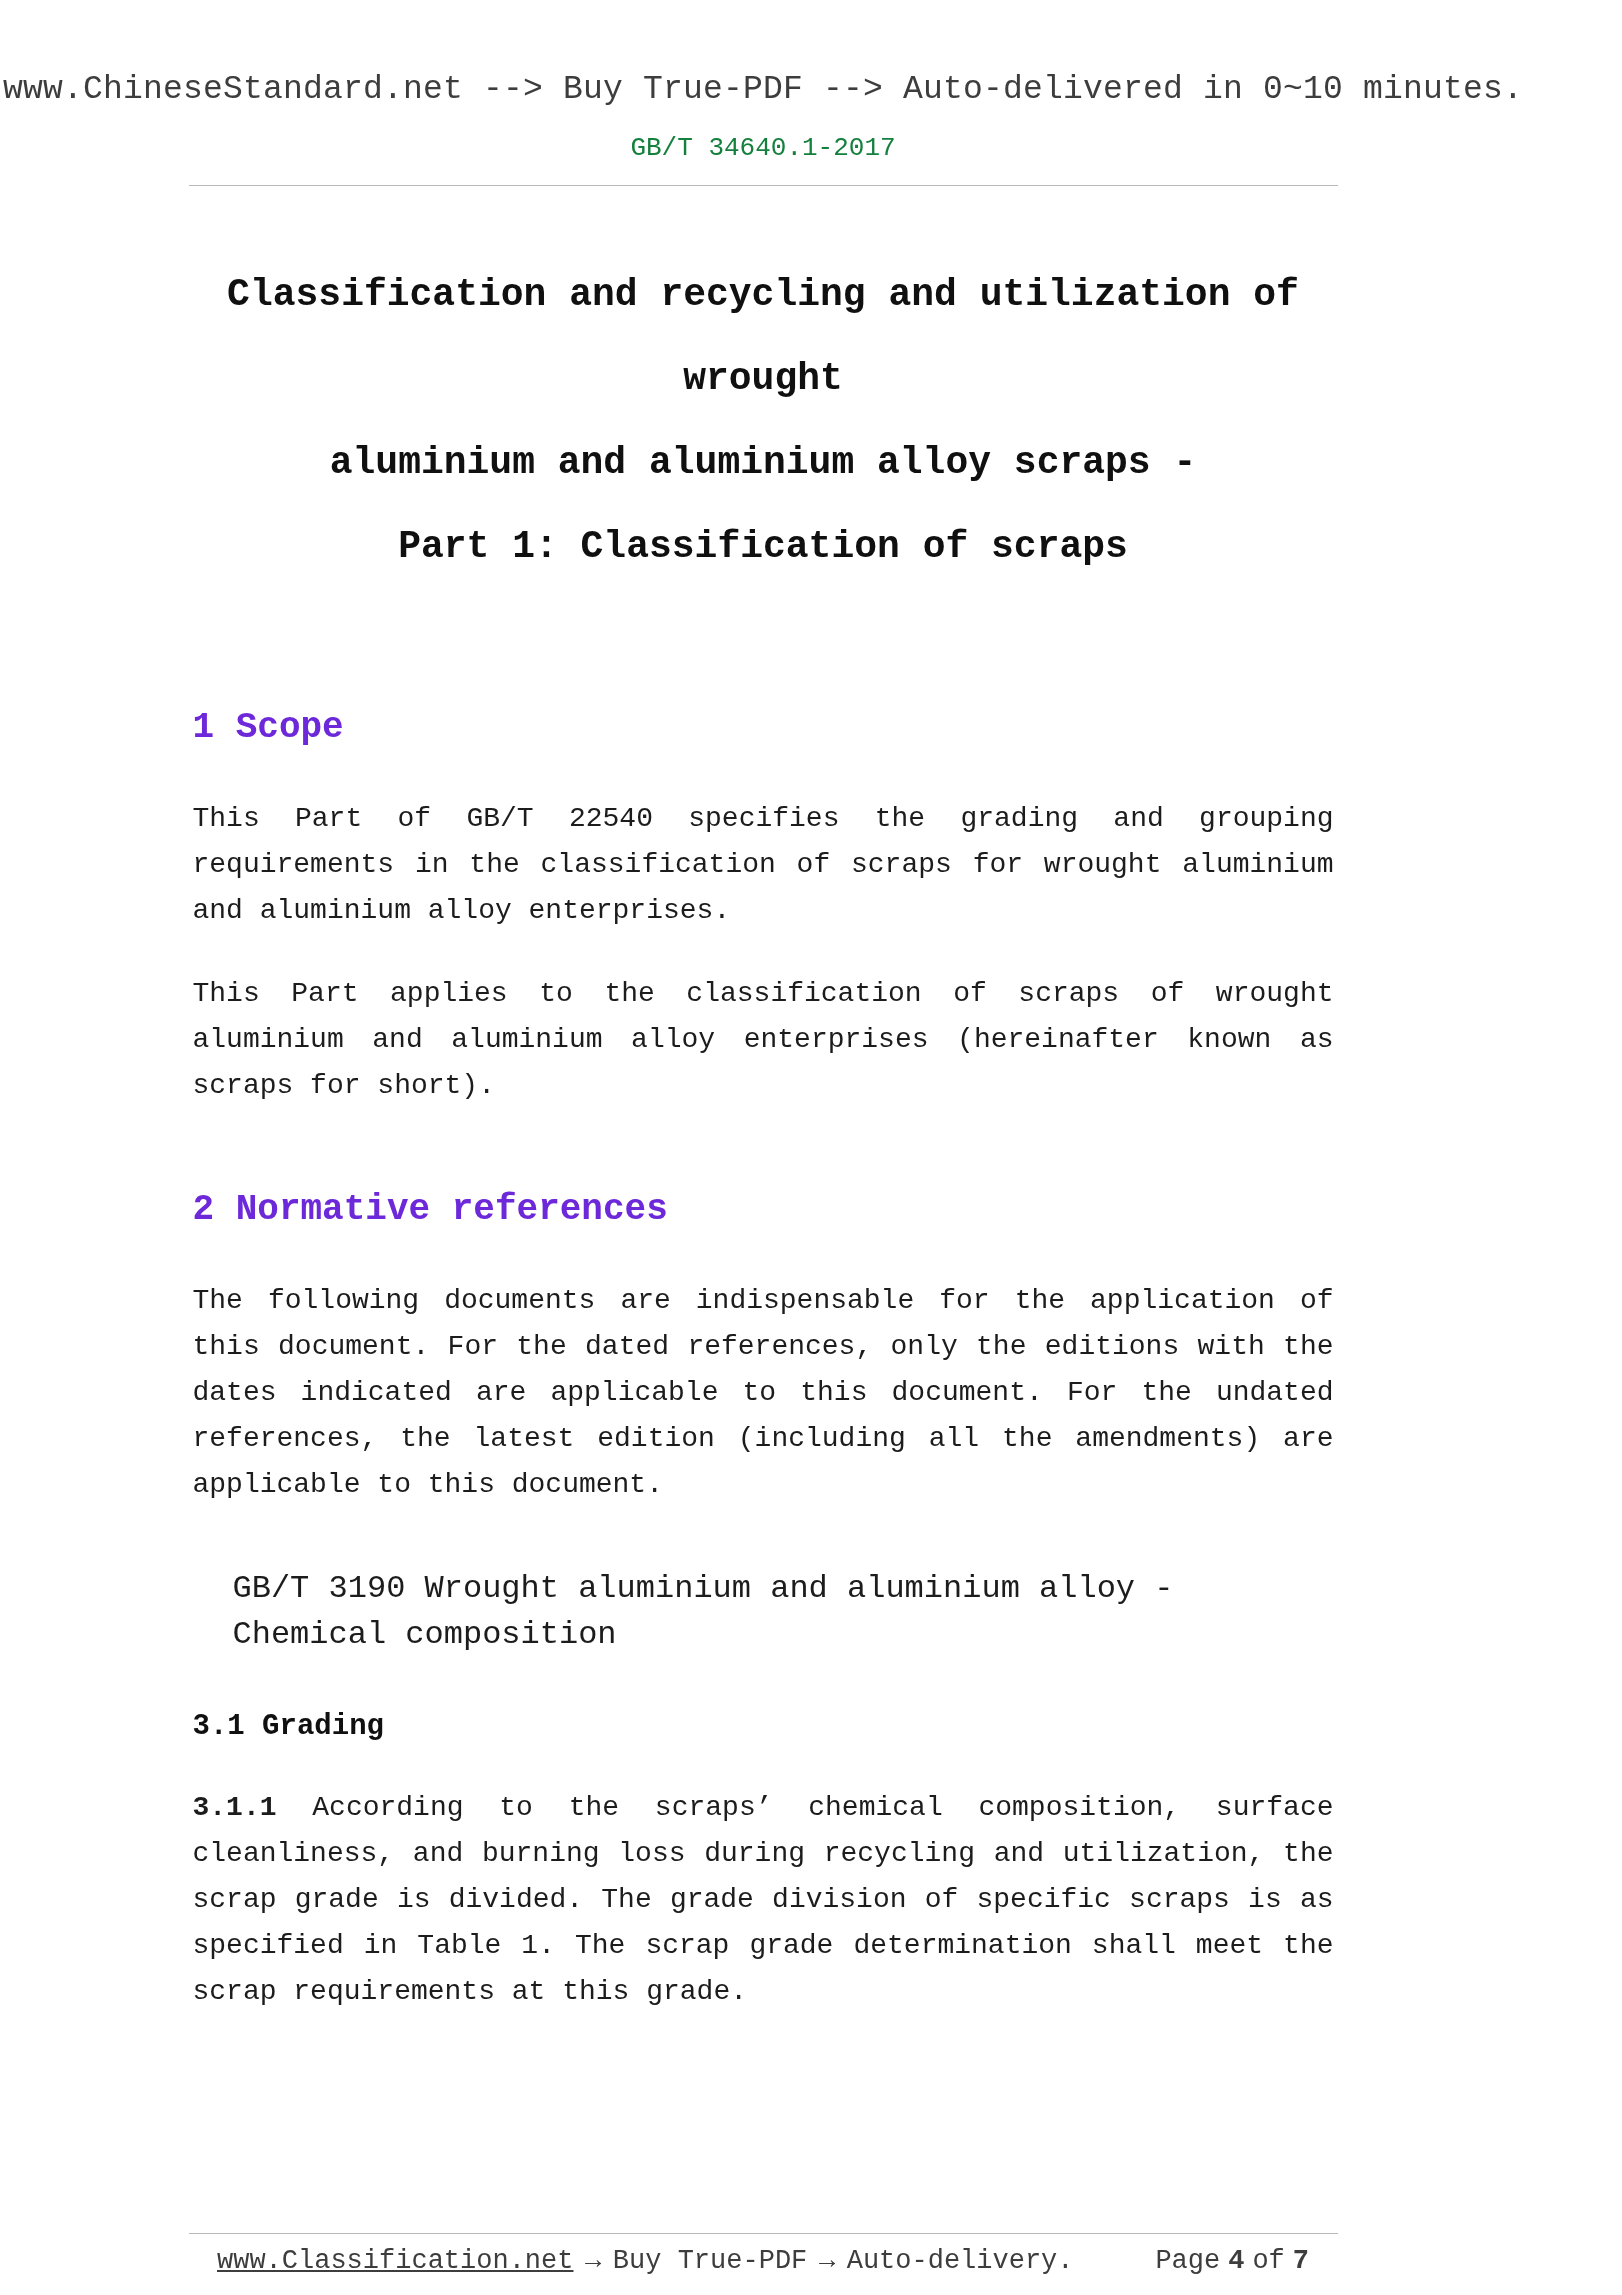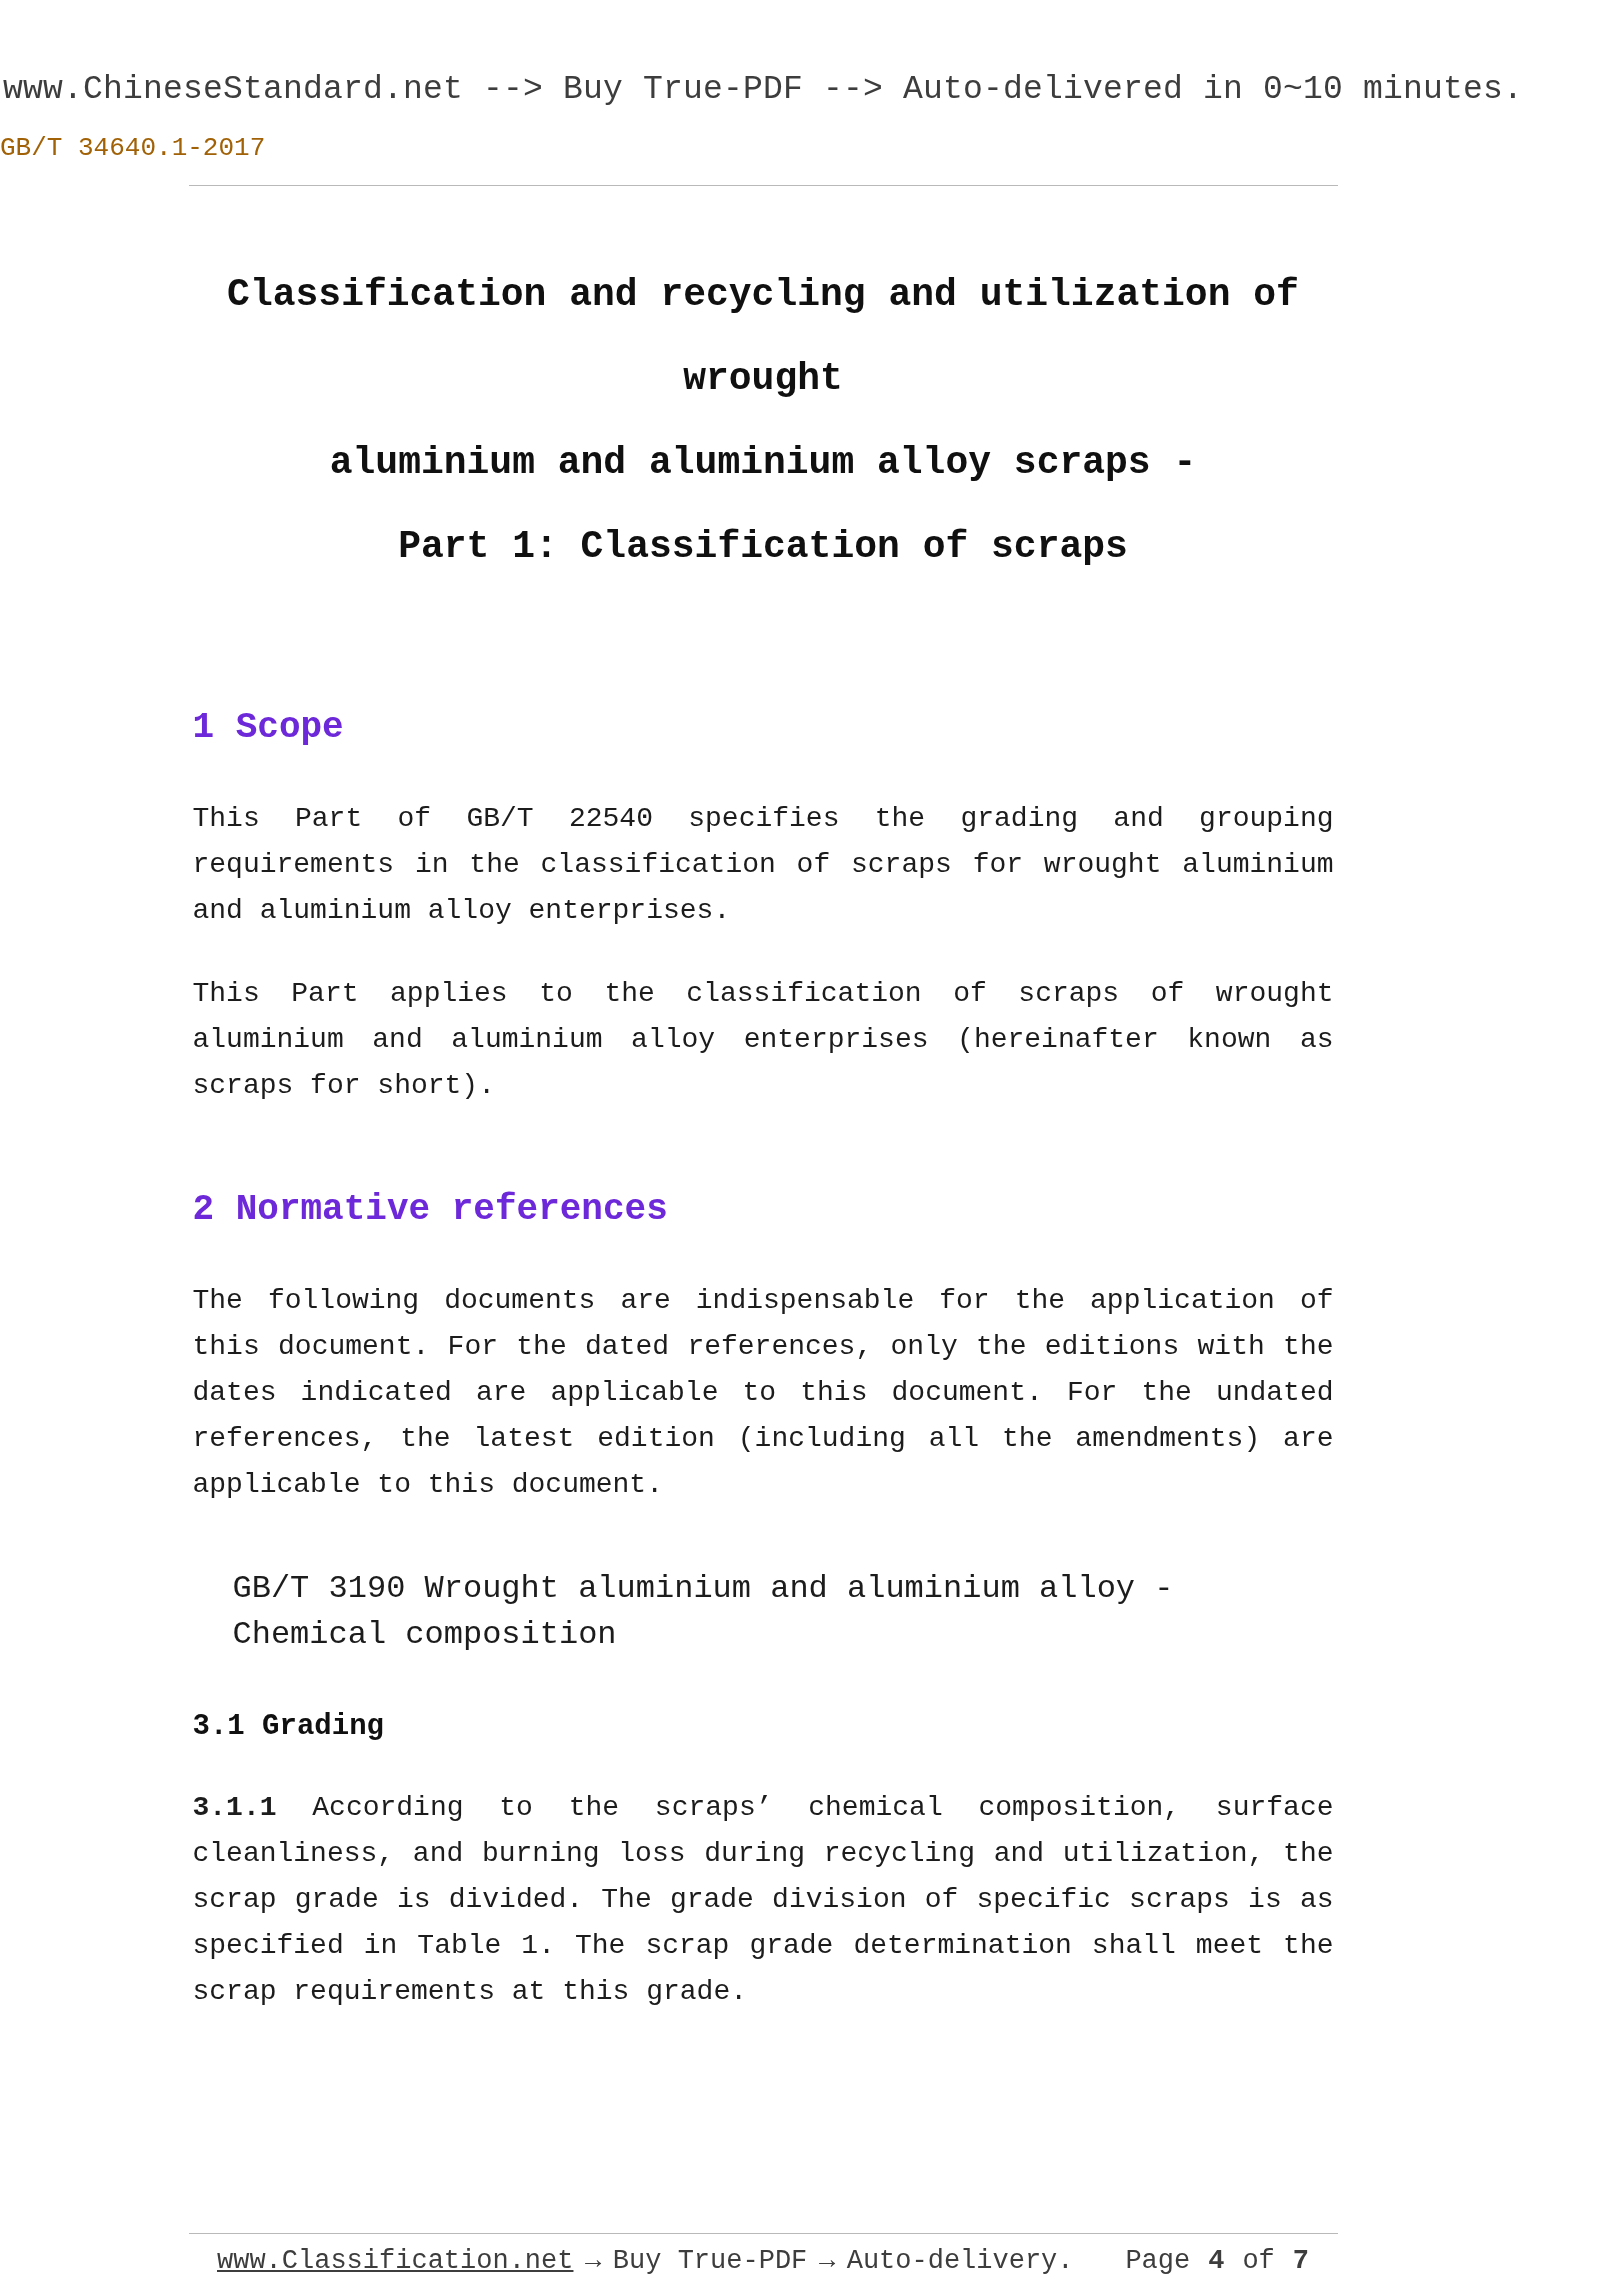"GB/T 34640.1-2017" .std-number { color: #a16207 -> #15803d; text-align: left -> center }
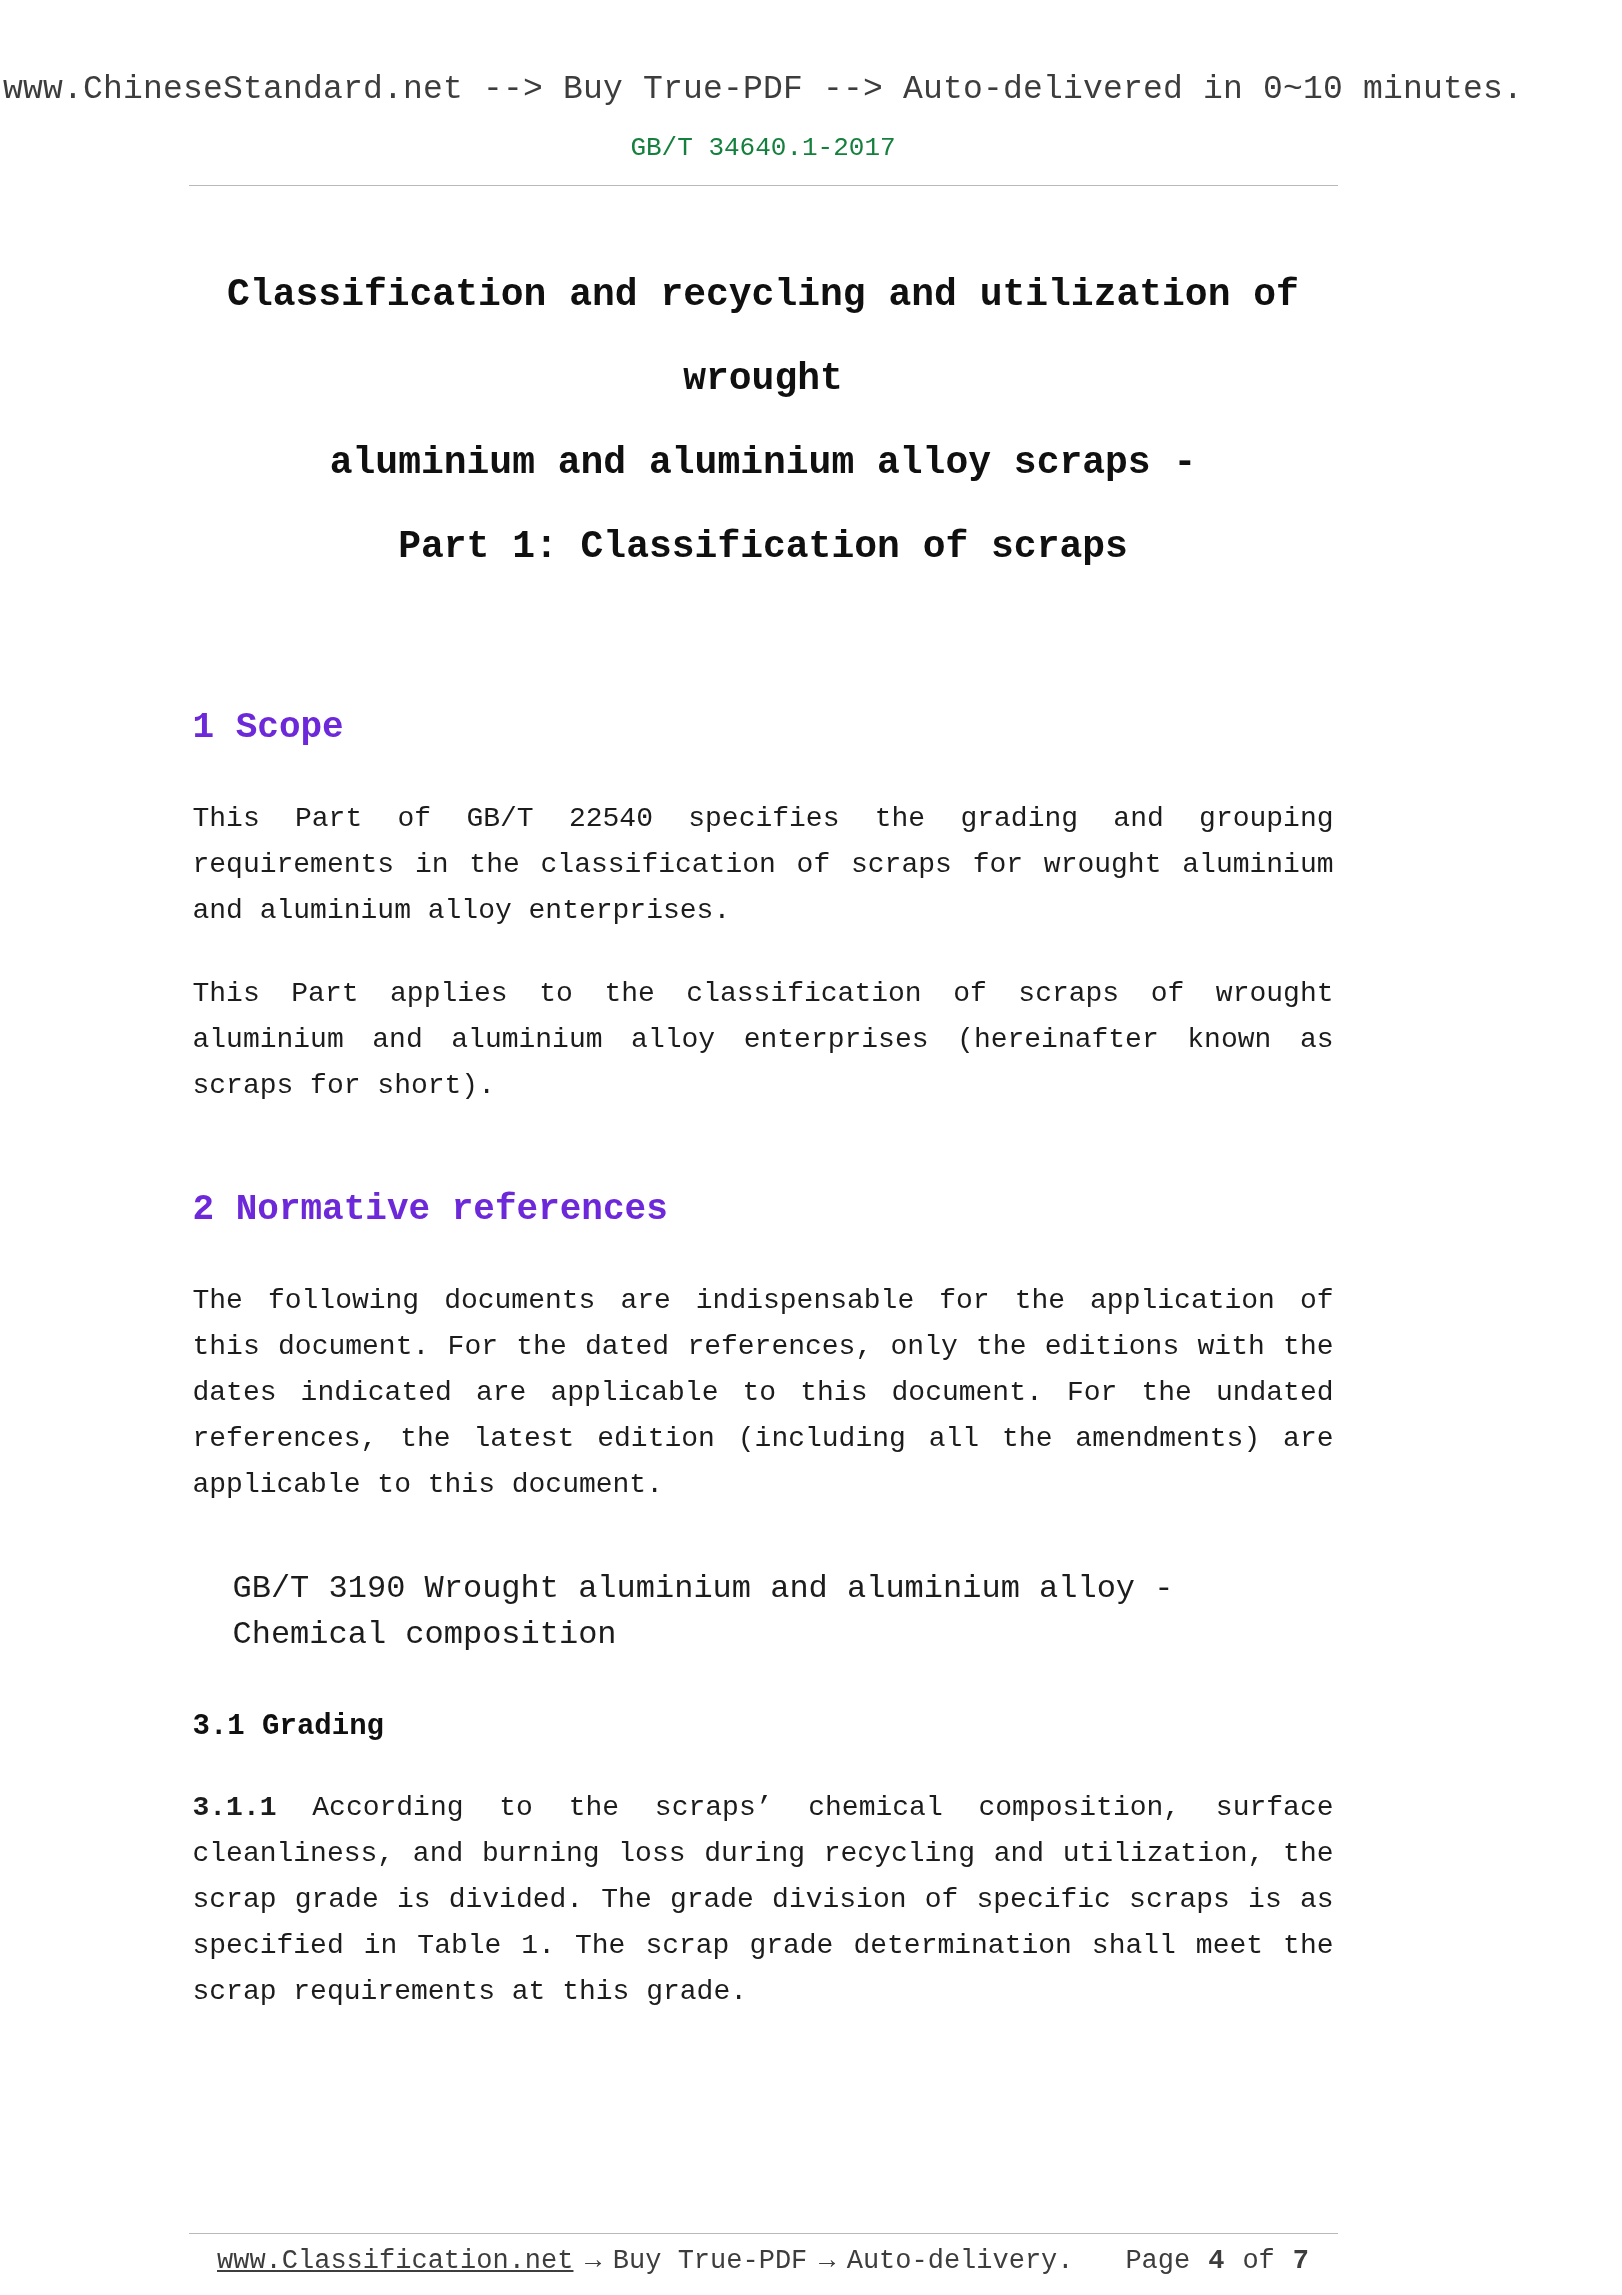"Page" .footer-right { gap: 18px -> 8px }
